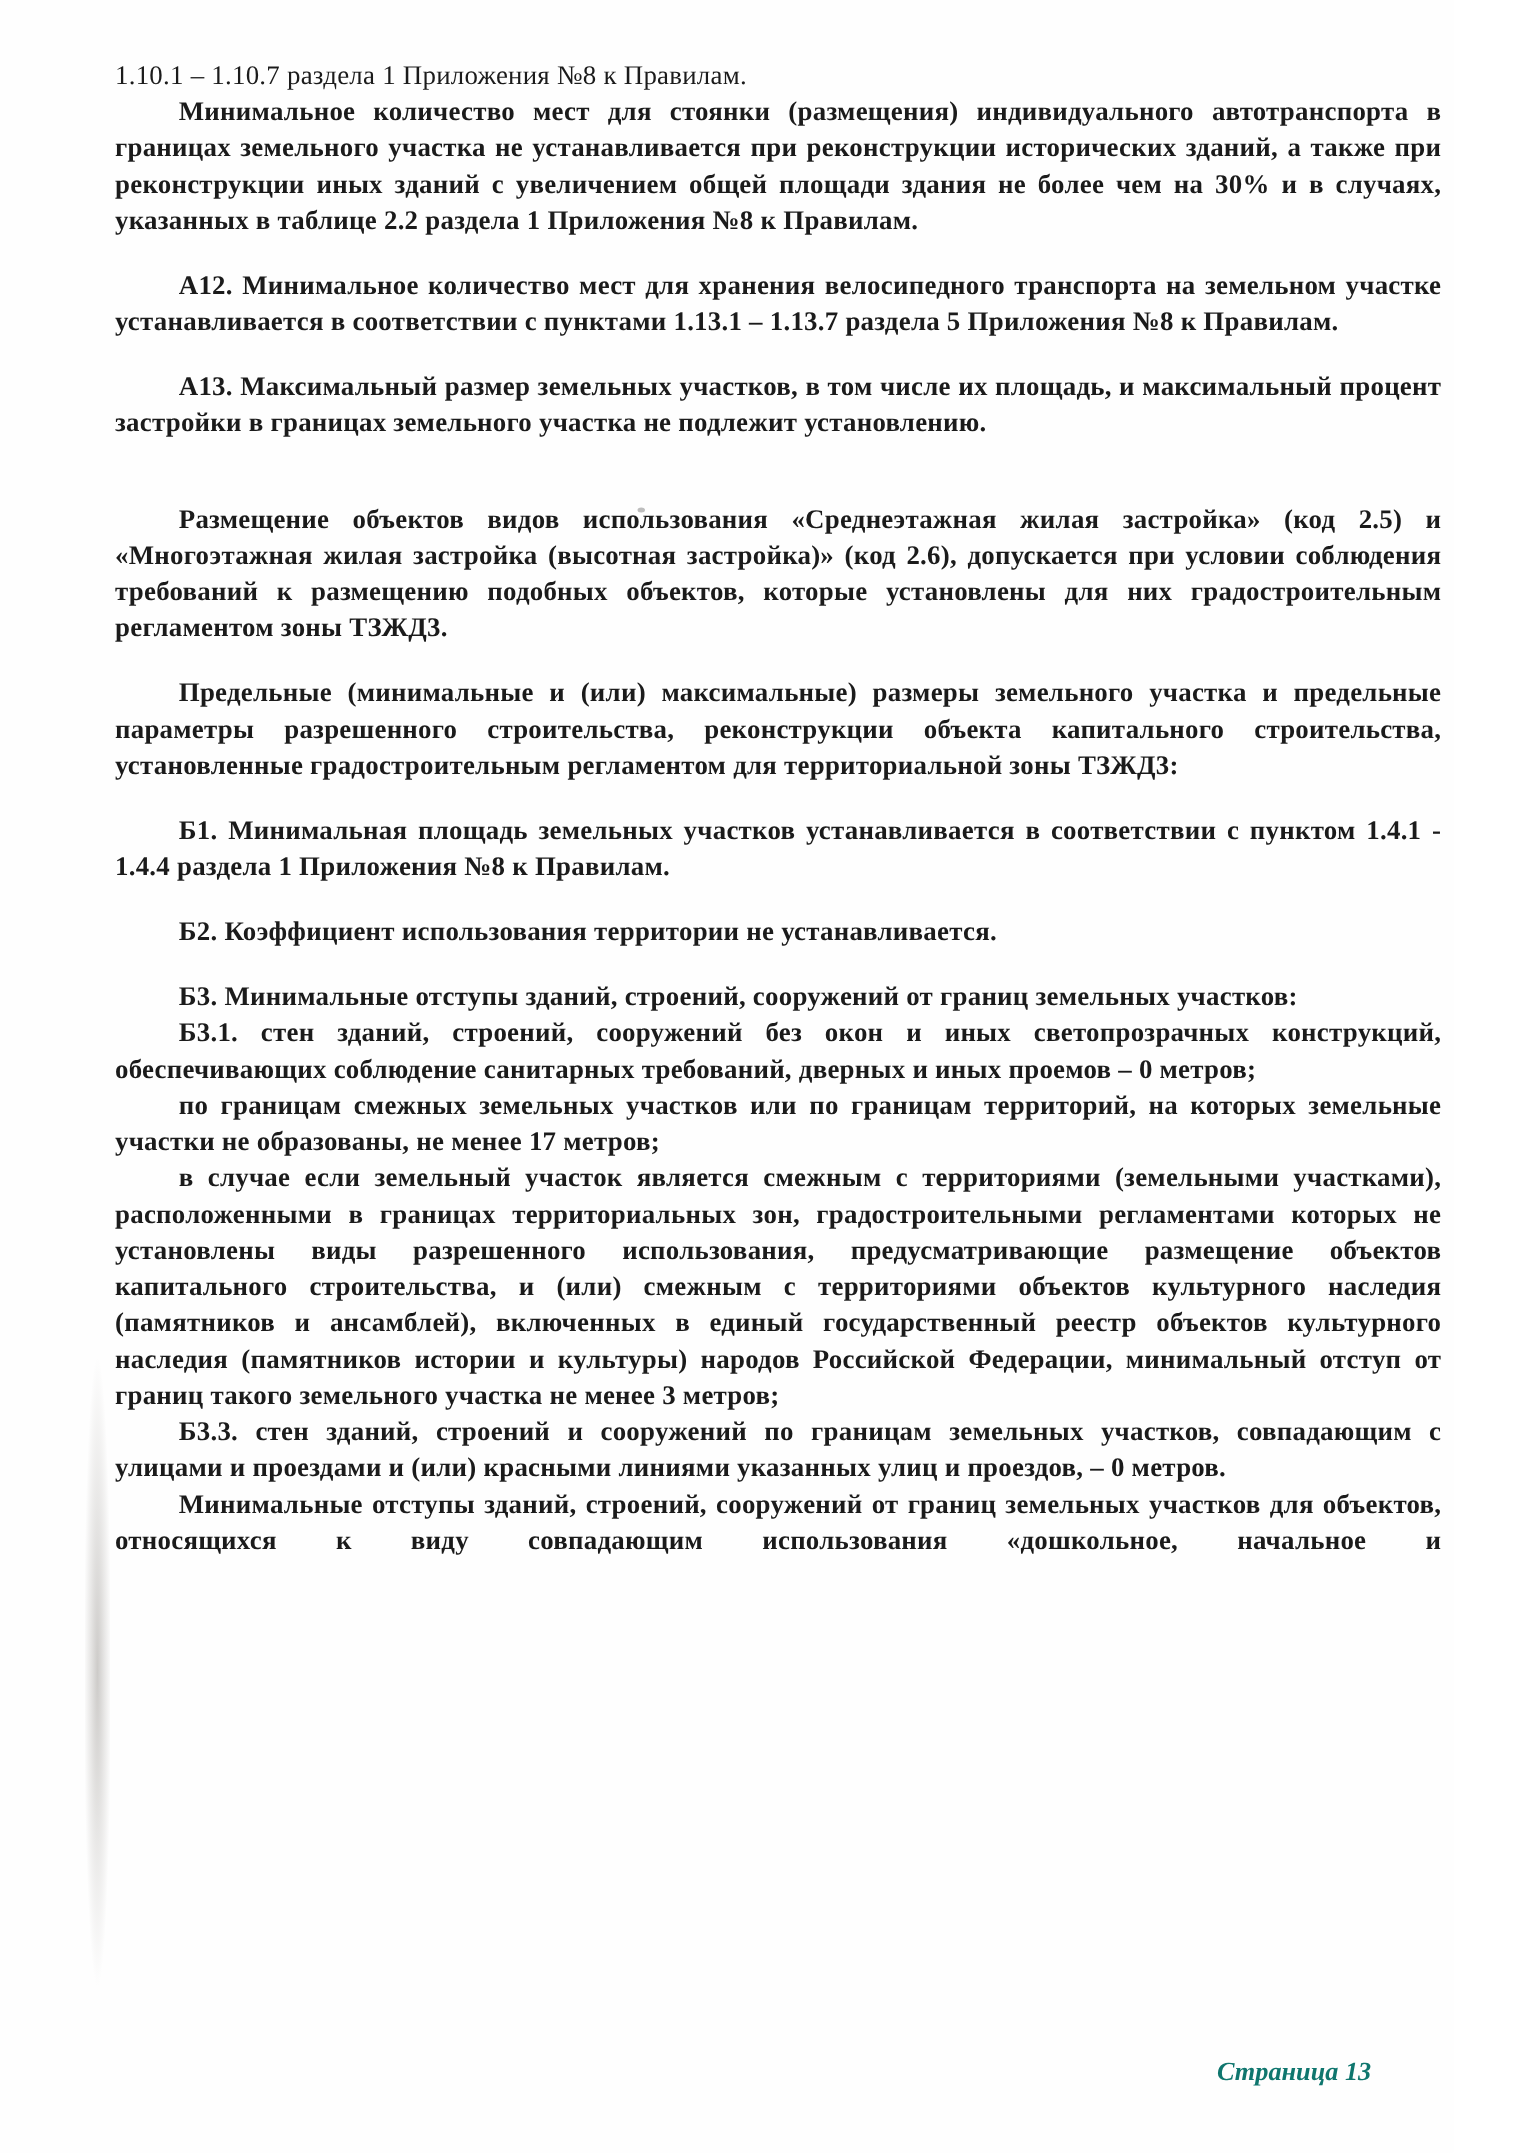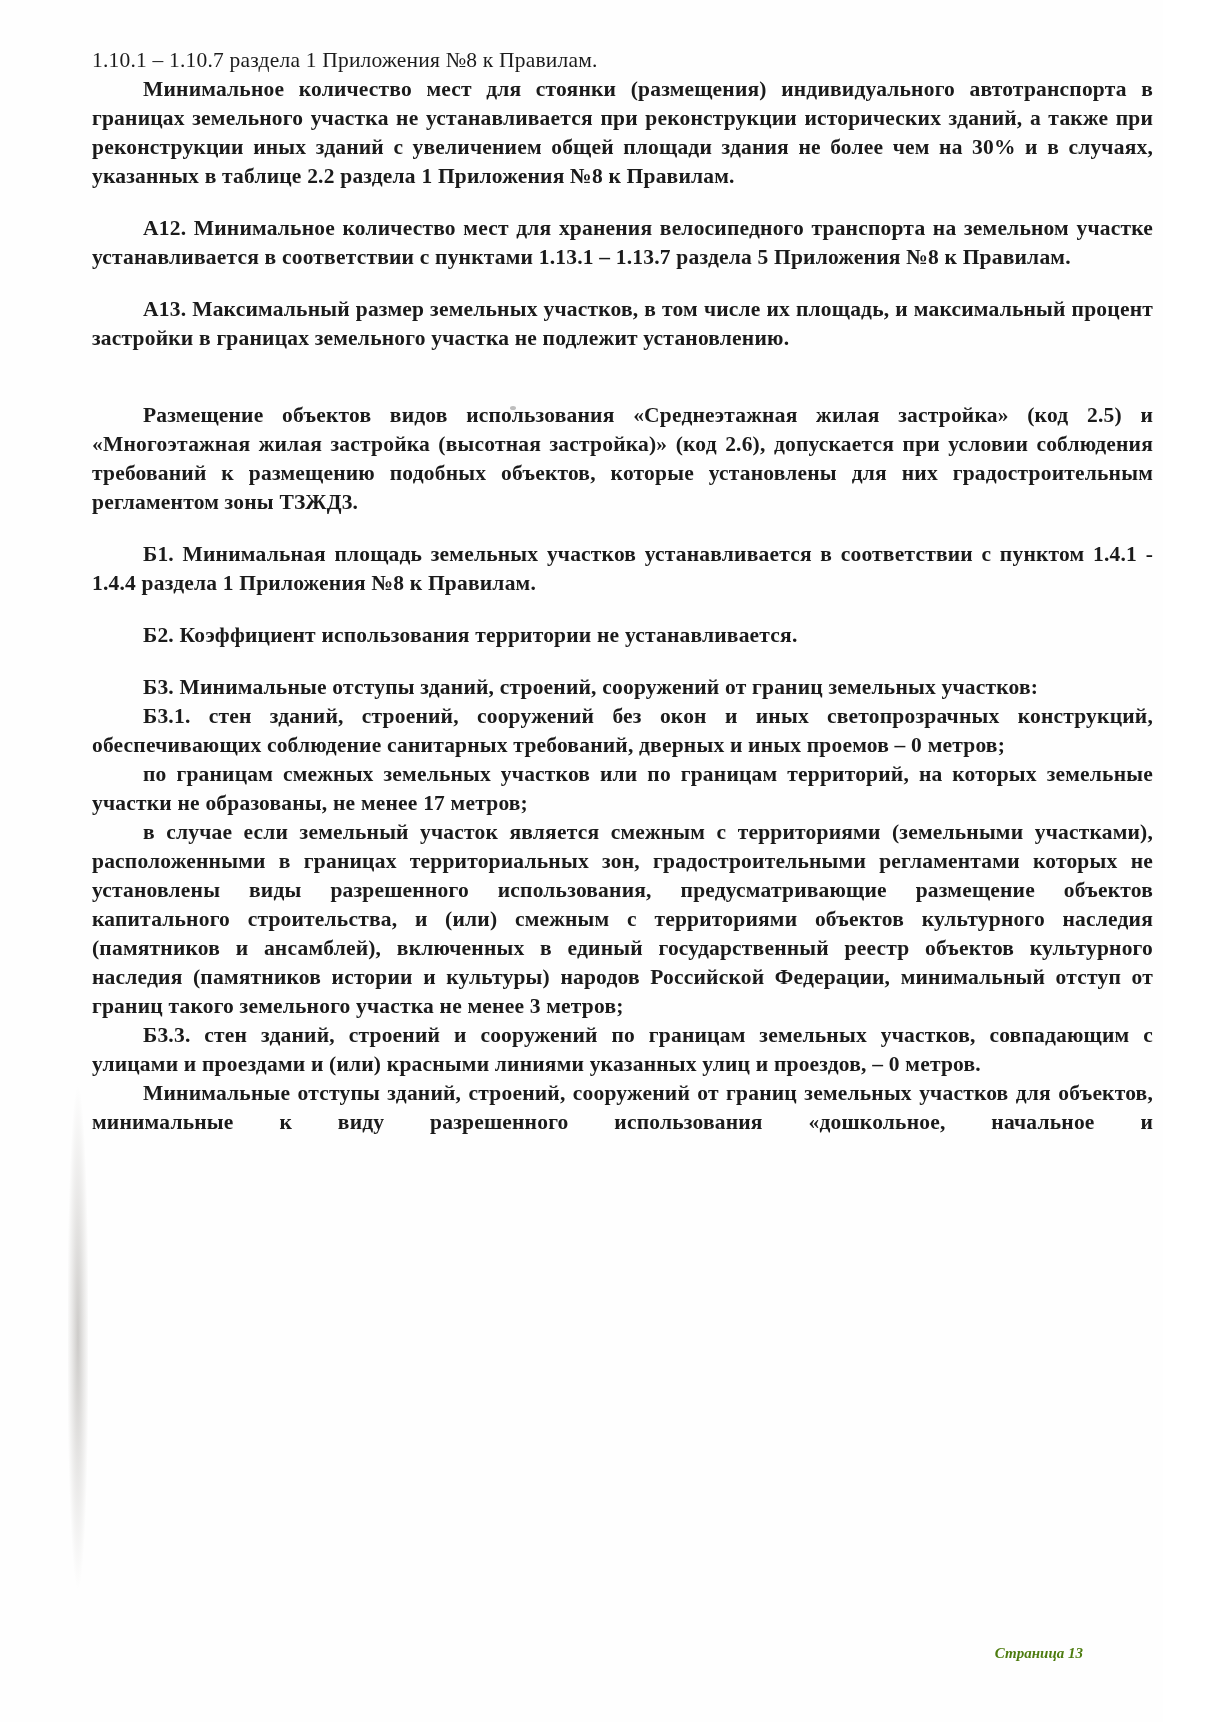"Предельные (минимальные и (или)" p.indent { html: none -> <p>Предельные (минимальные и (или) максимальные) размеры земельного участка и предельные параметры разрешенного строительства, реконструкции объекта капитального строительства, установленные градостроительным регламентом для территориальной зоны ТЗЖД3:</p> }
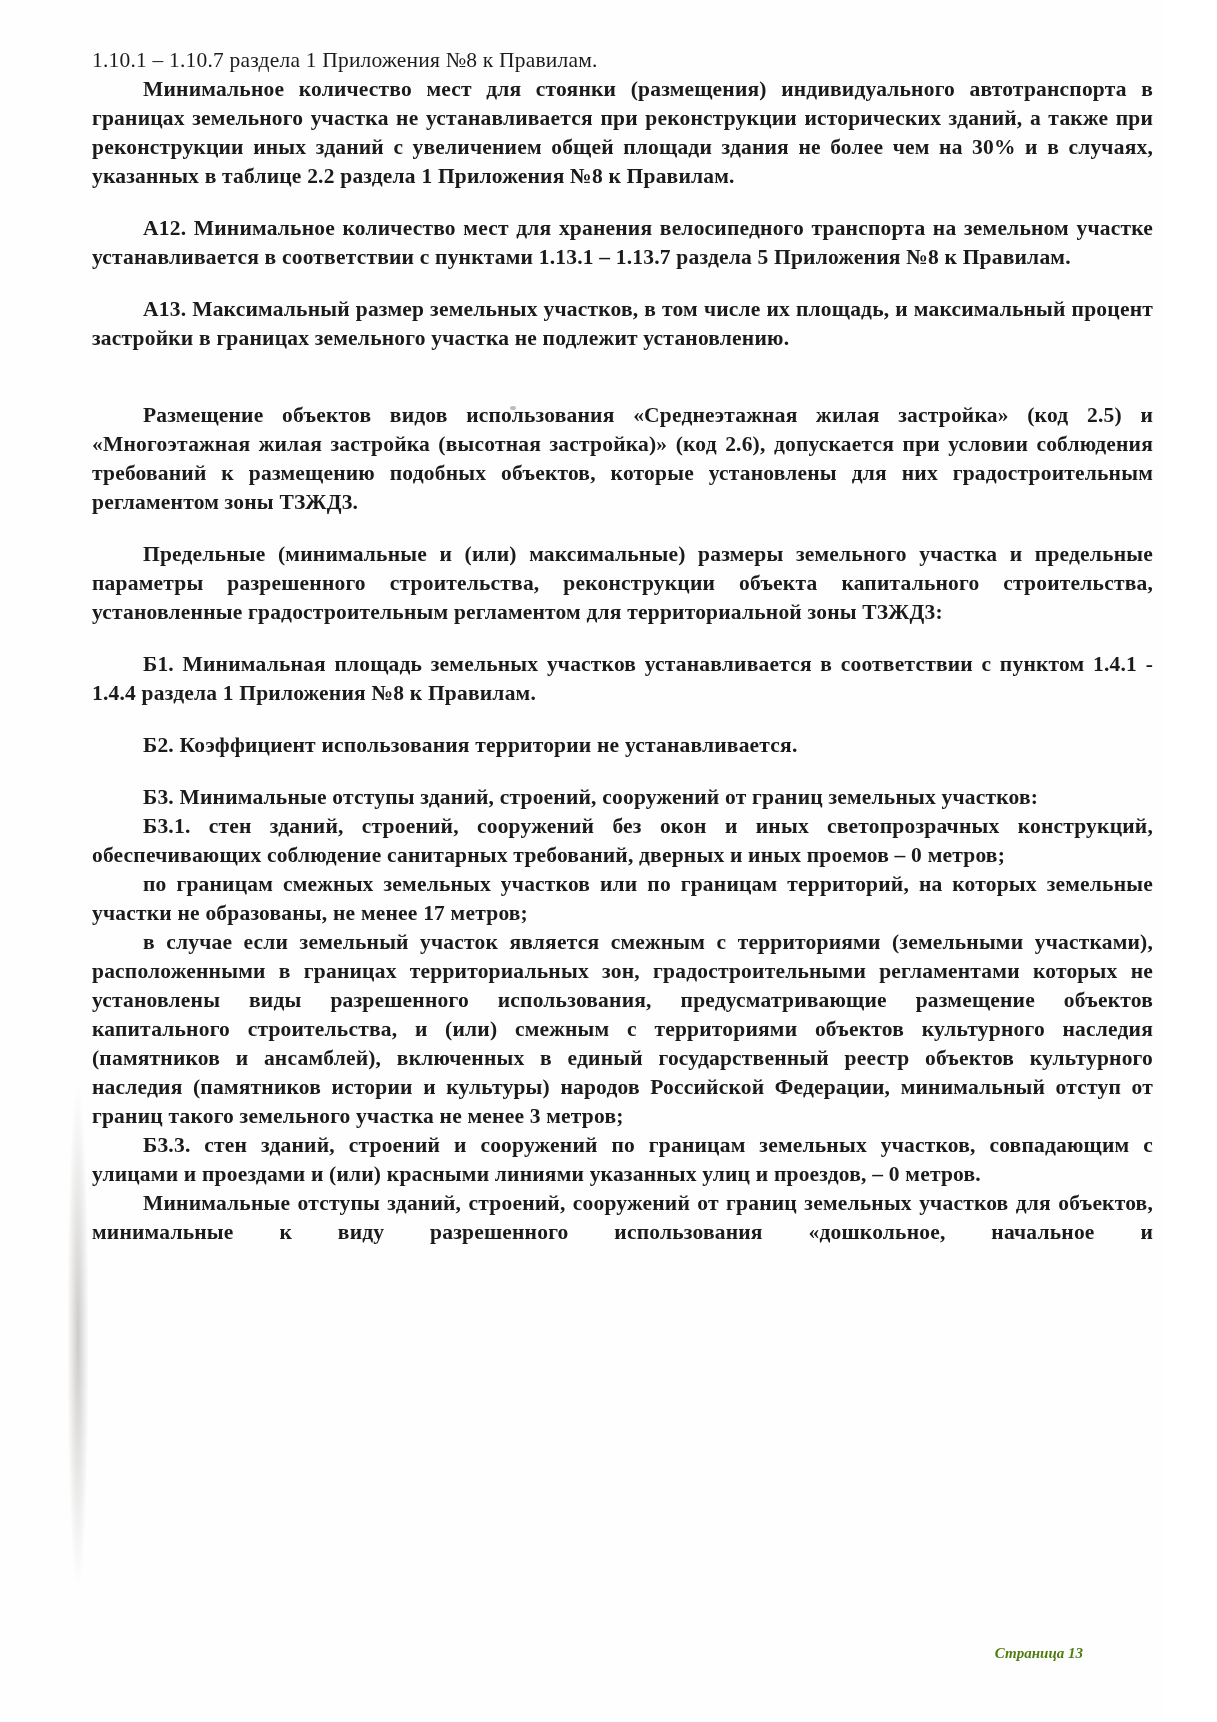"Минимальные отступы зданий, строений," p.indent { text: минимальные к виду разрешенного -> относящихся к виду совпадающим }
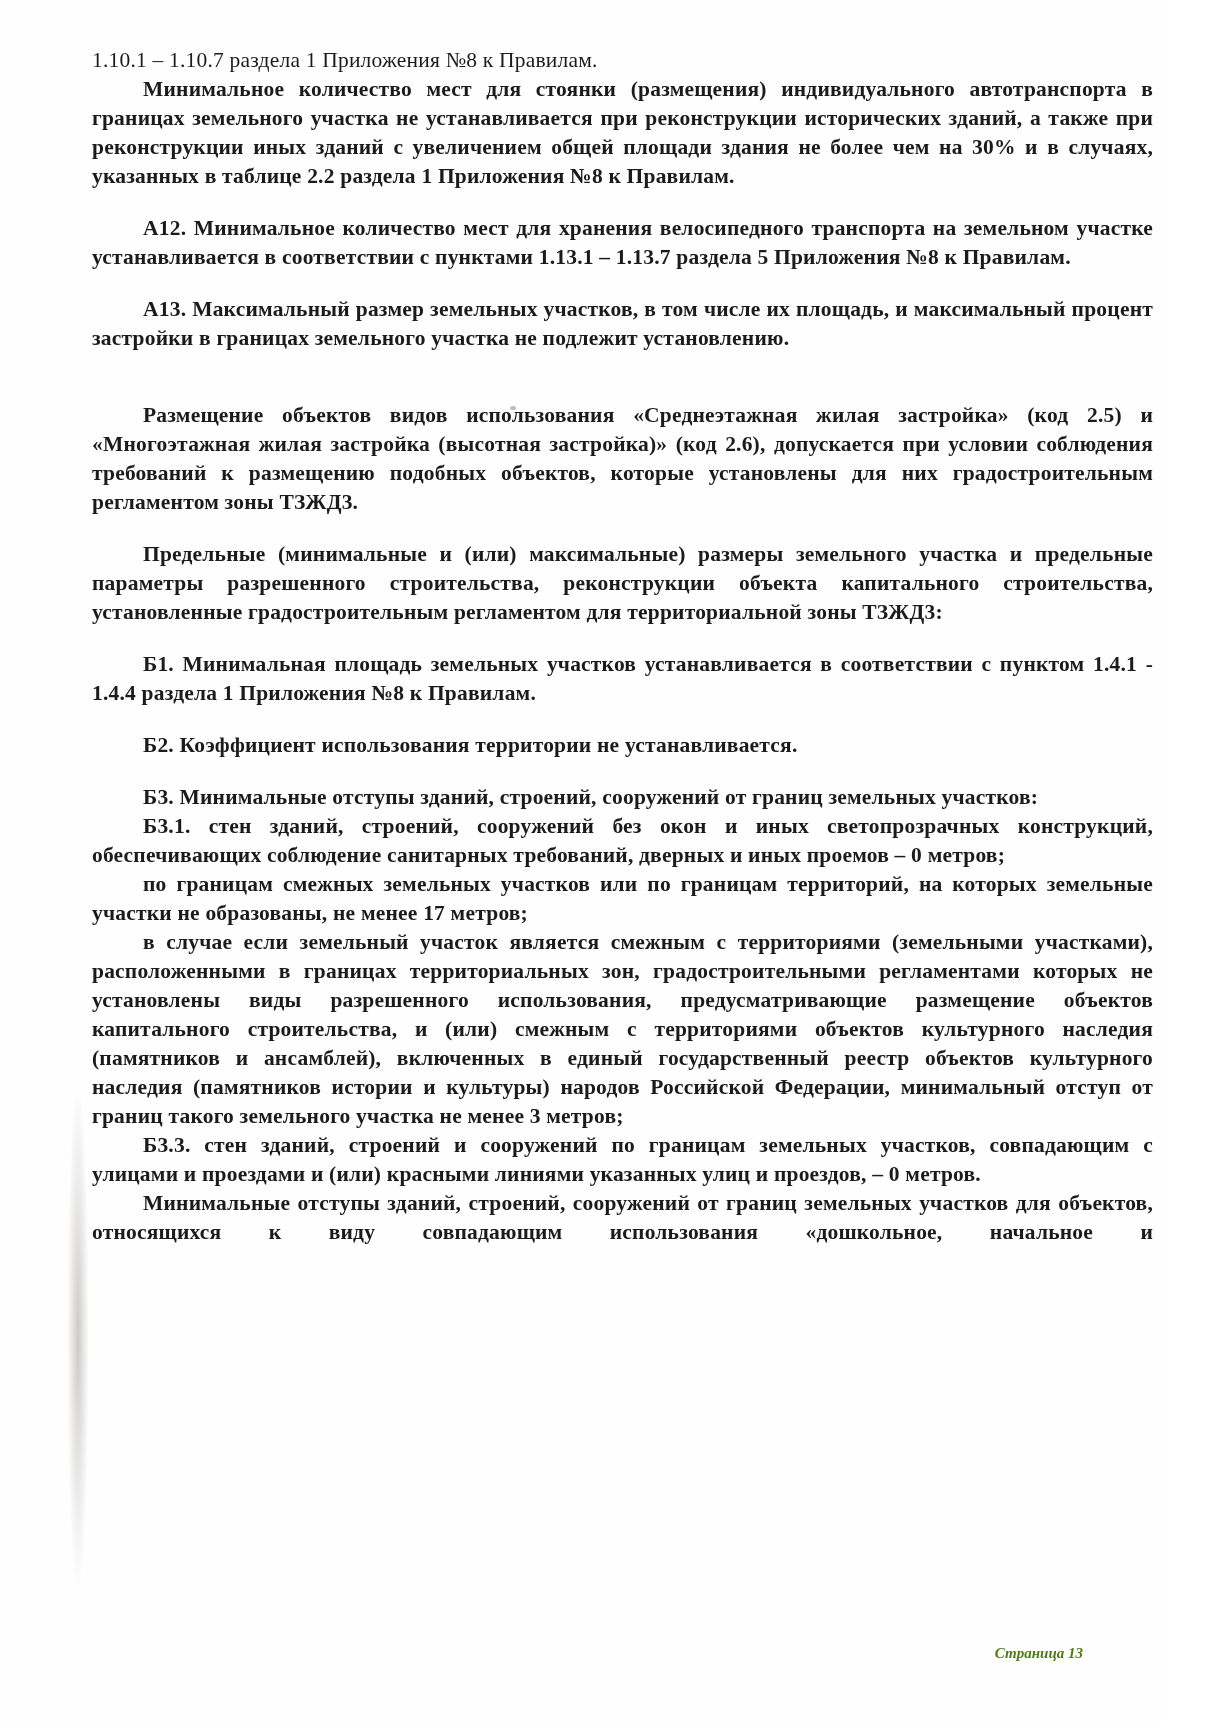"Страница 13" .page-footer { color: #4d7c0f -> #0f766e; font-size: 15px -> 21px; right: 80px -> 66px }
